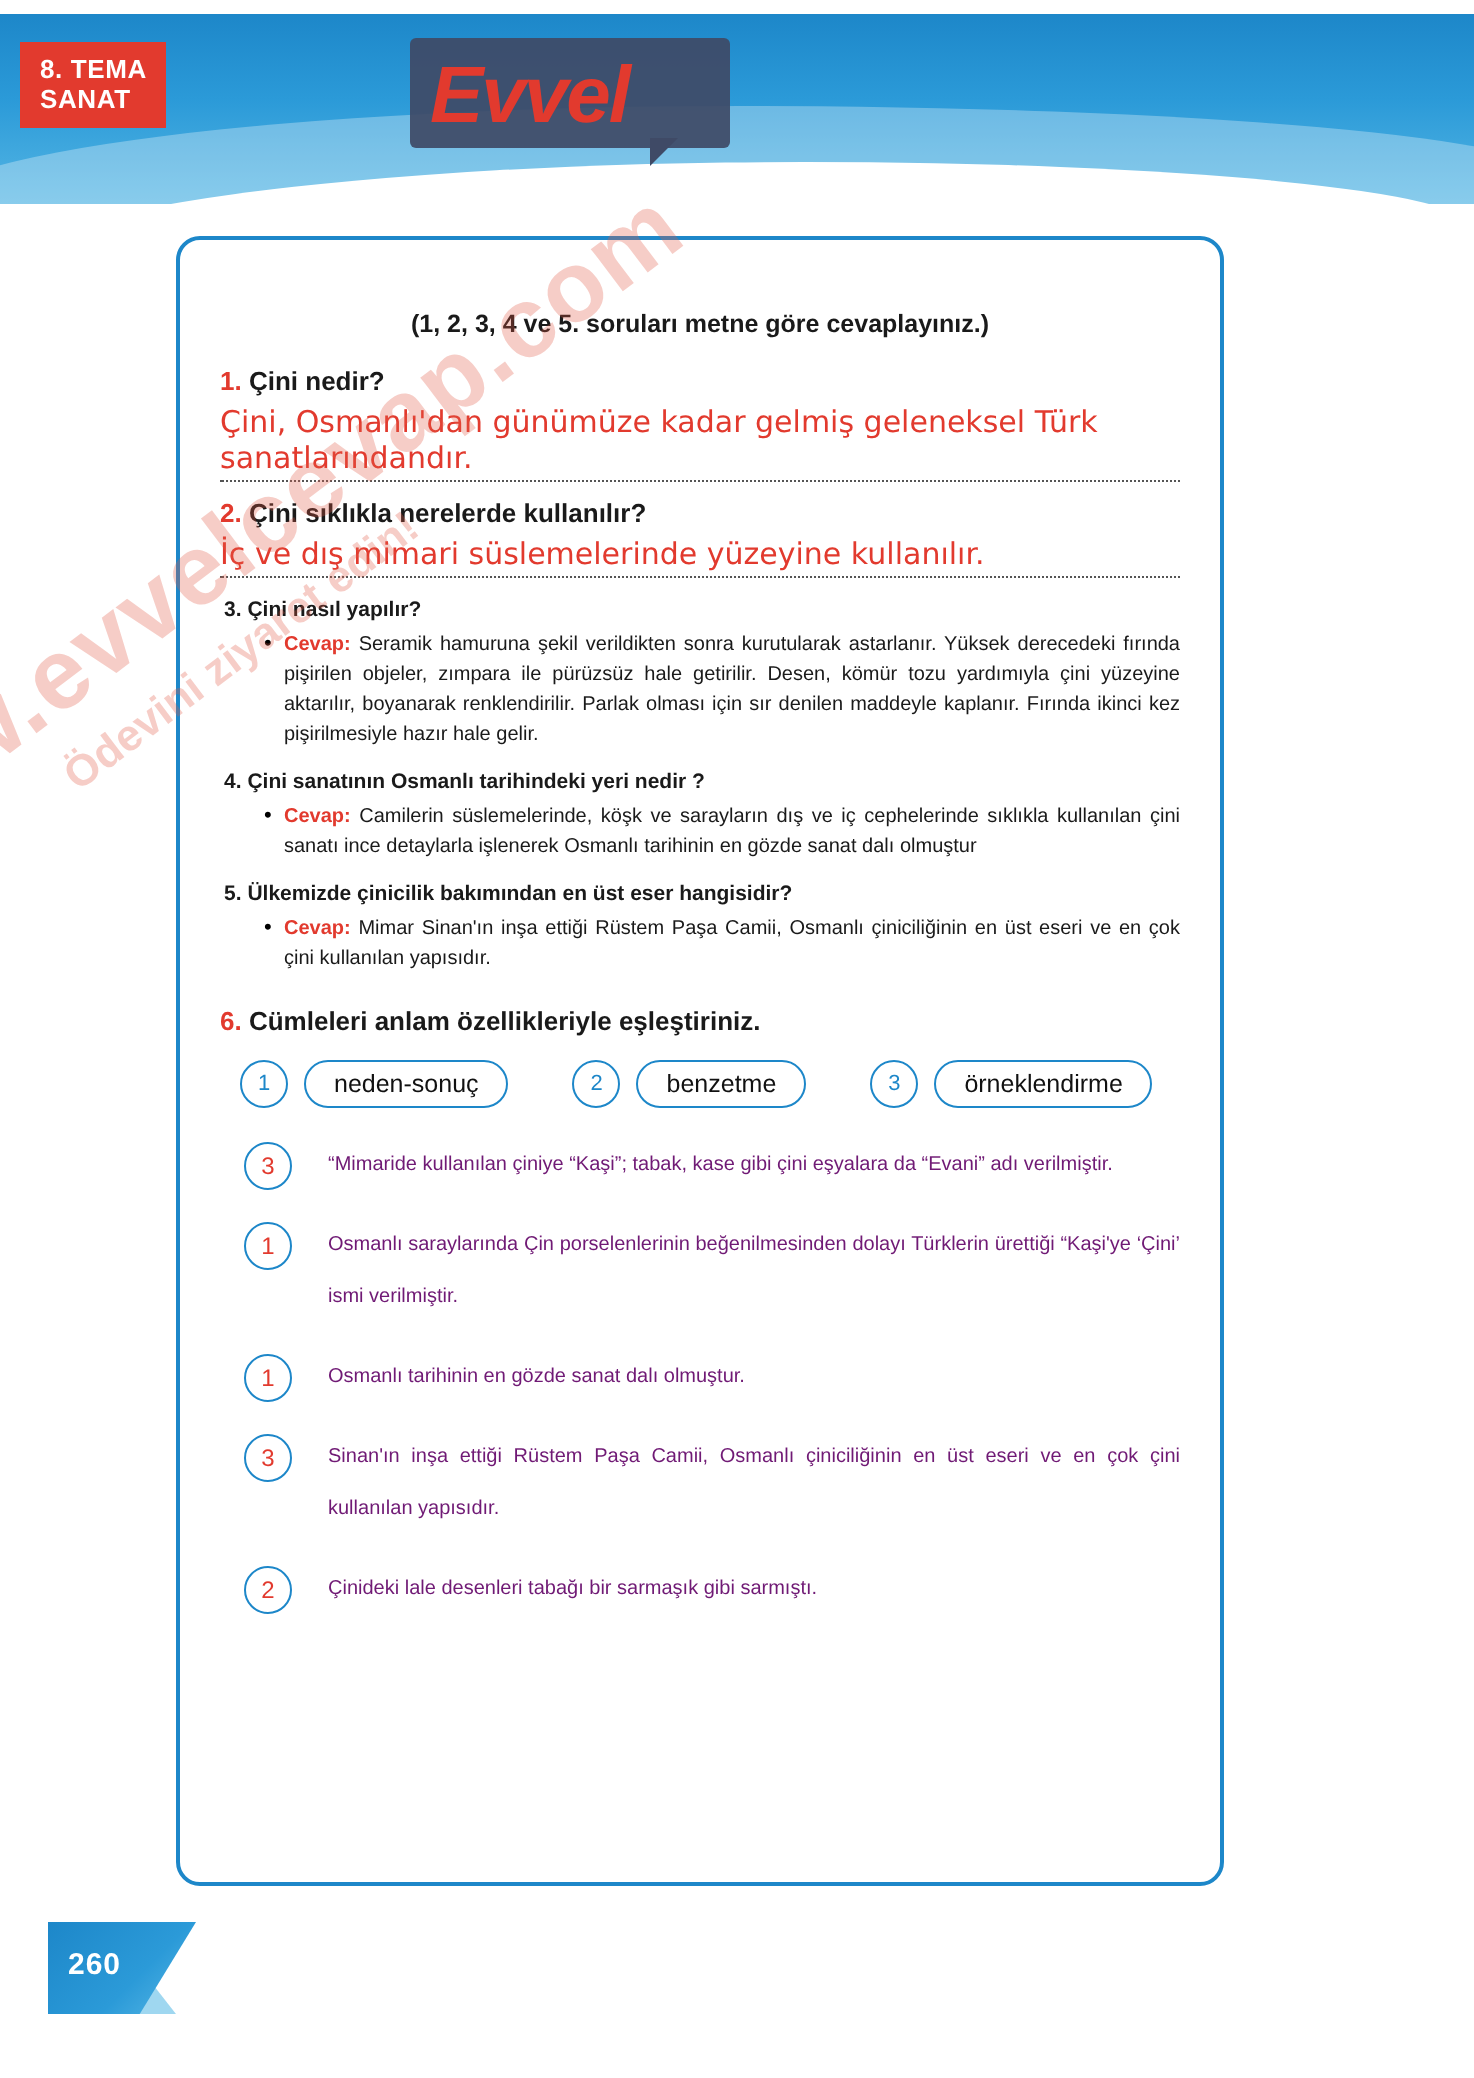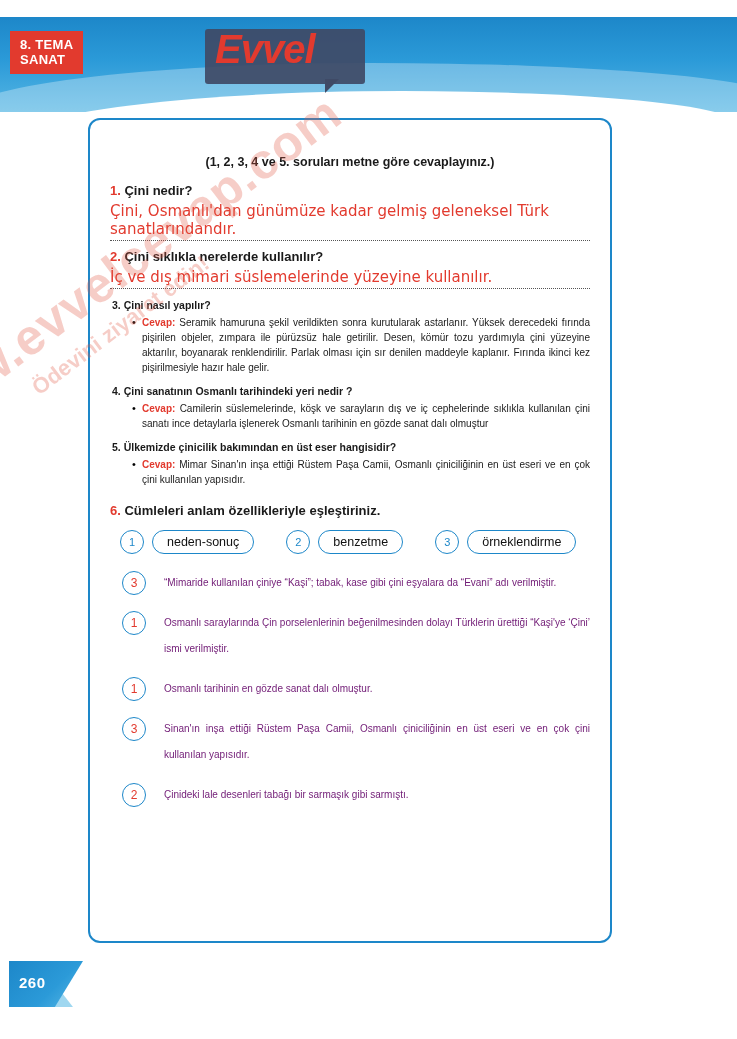"8. TEMA" .header { top: 17px -> 7px }
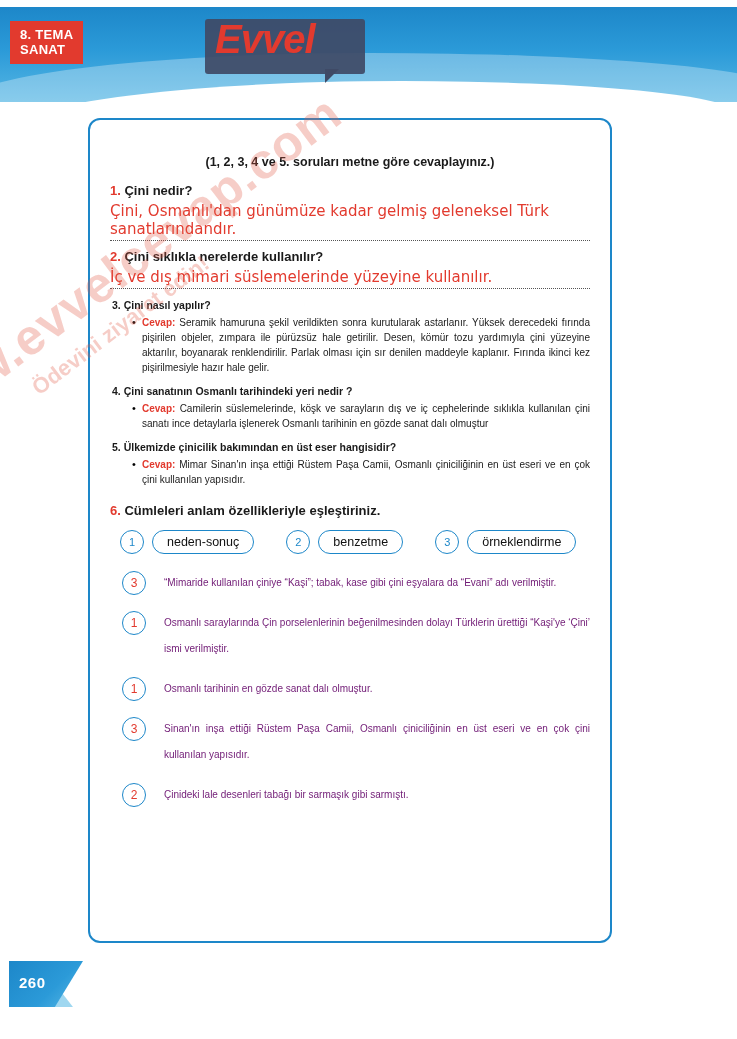"Evvel" .logo { align-items: none -> center }
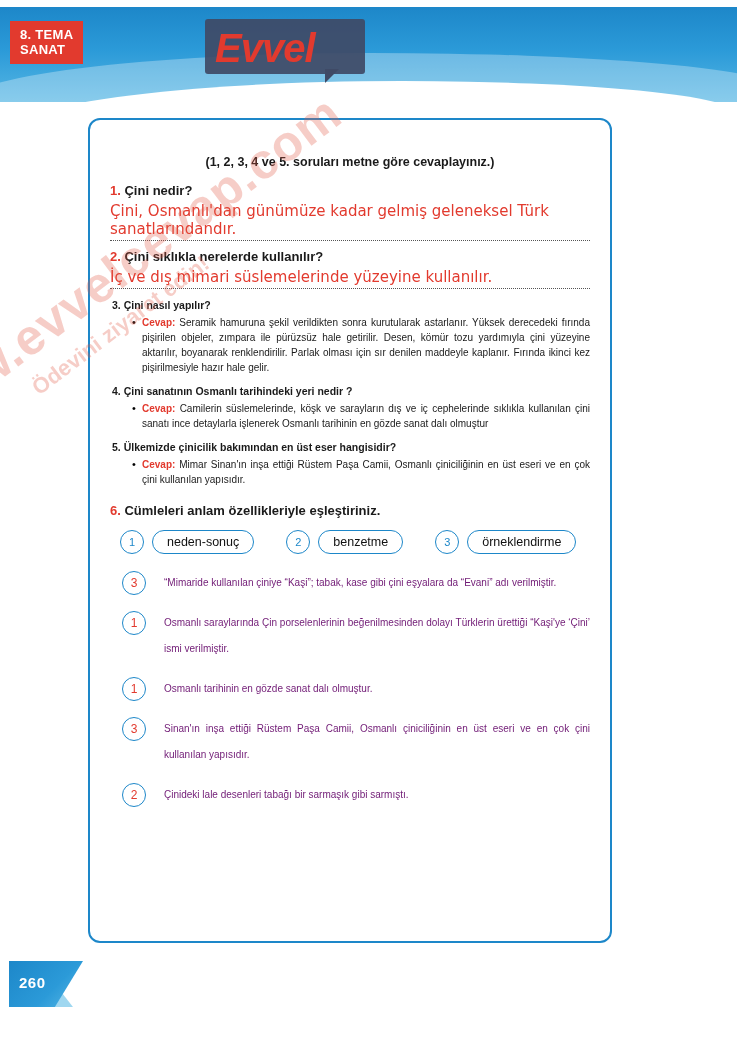"260" .footer { left: 9px -> 24px }
